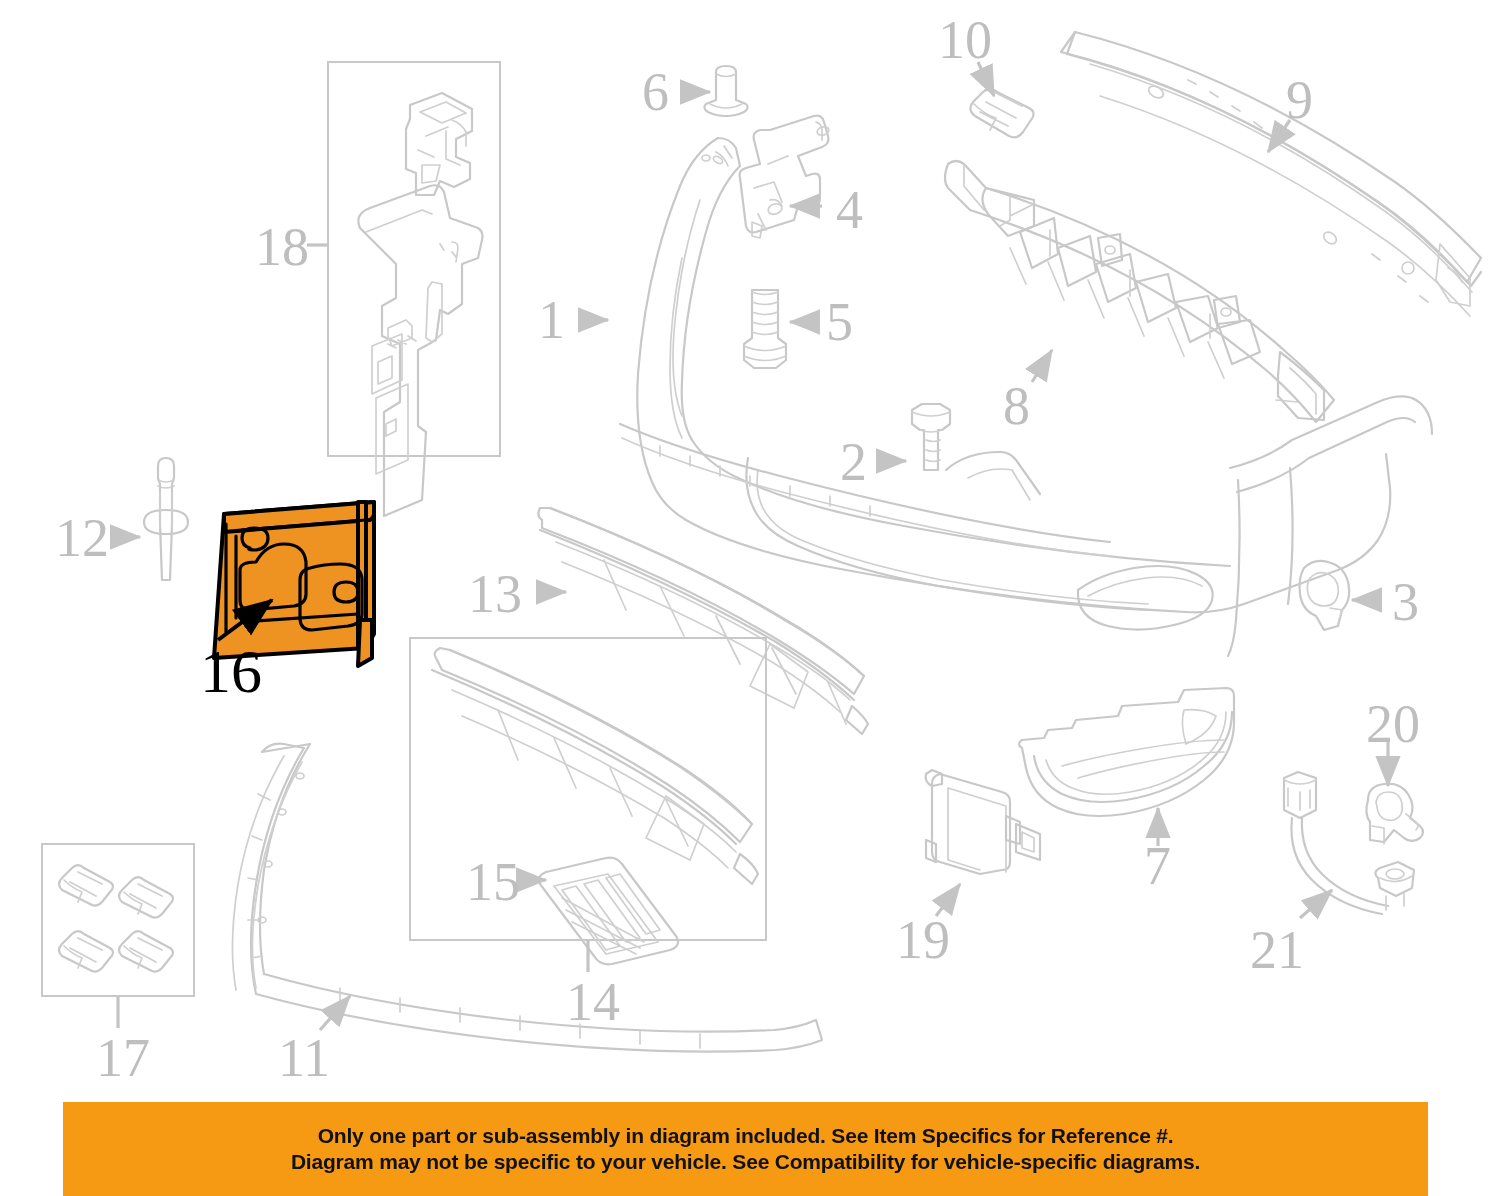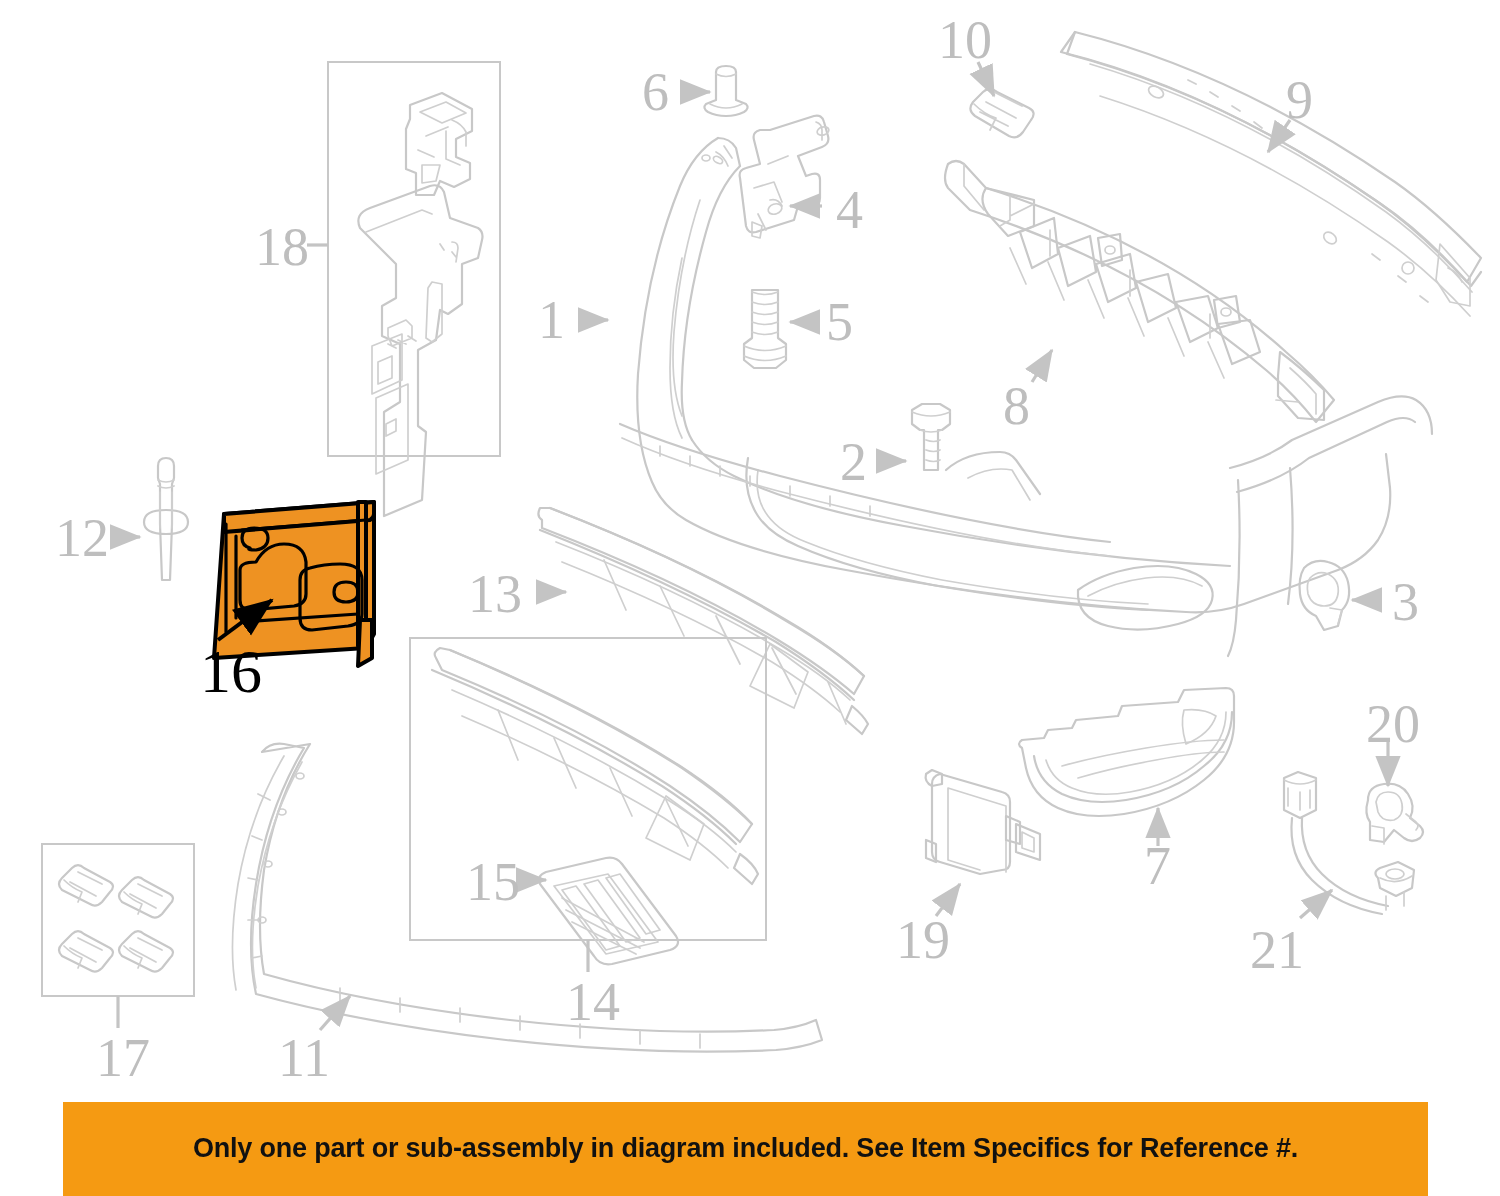"Only one part or sub-assembly" .banner-line { font-size: 27px -> 21px }
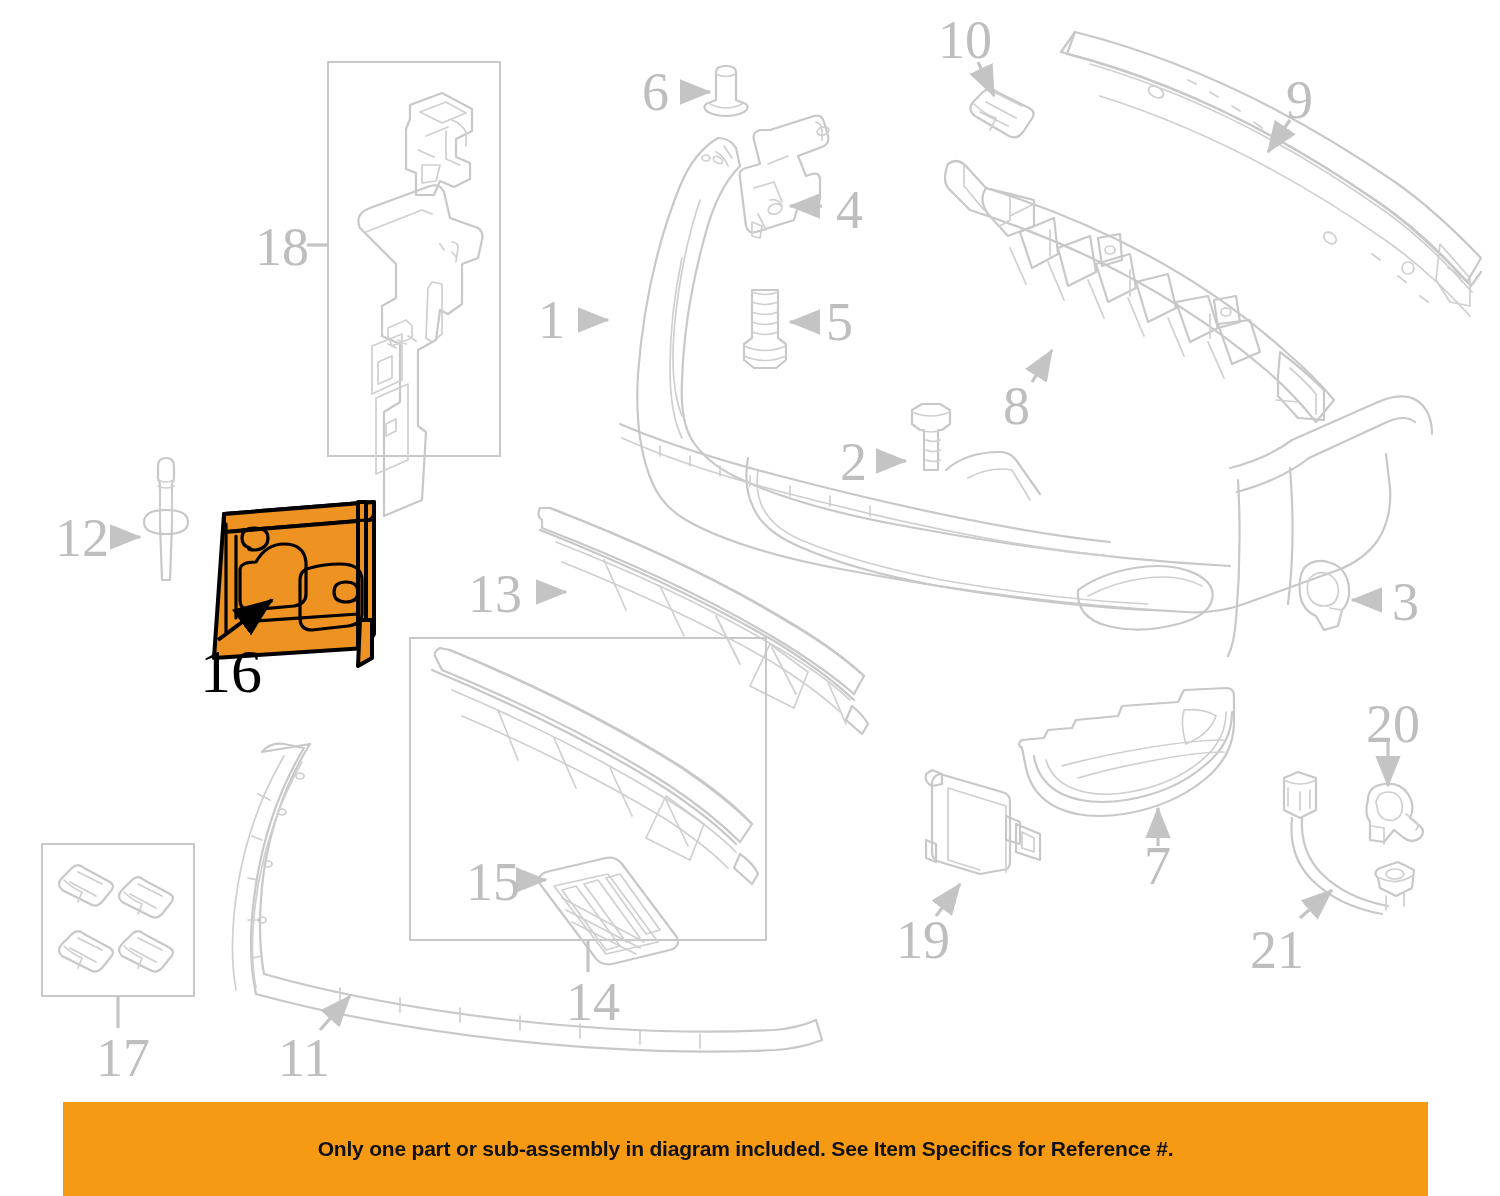"Diagram may not be specific" div.banner-line { html: none -> <div>Diagram may not be specific to your vehicle. See Compatibility for vehicle-specific diagrams.</div> }
